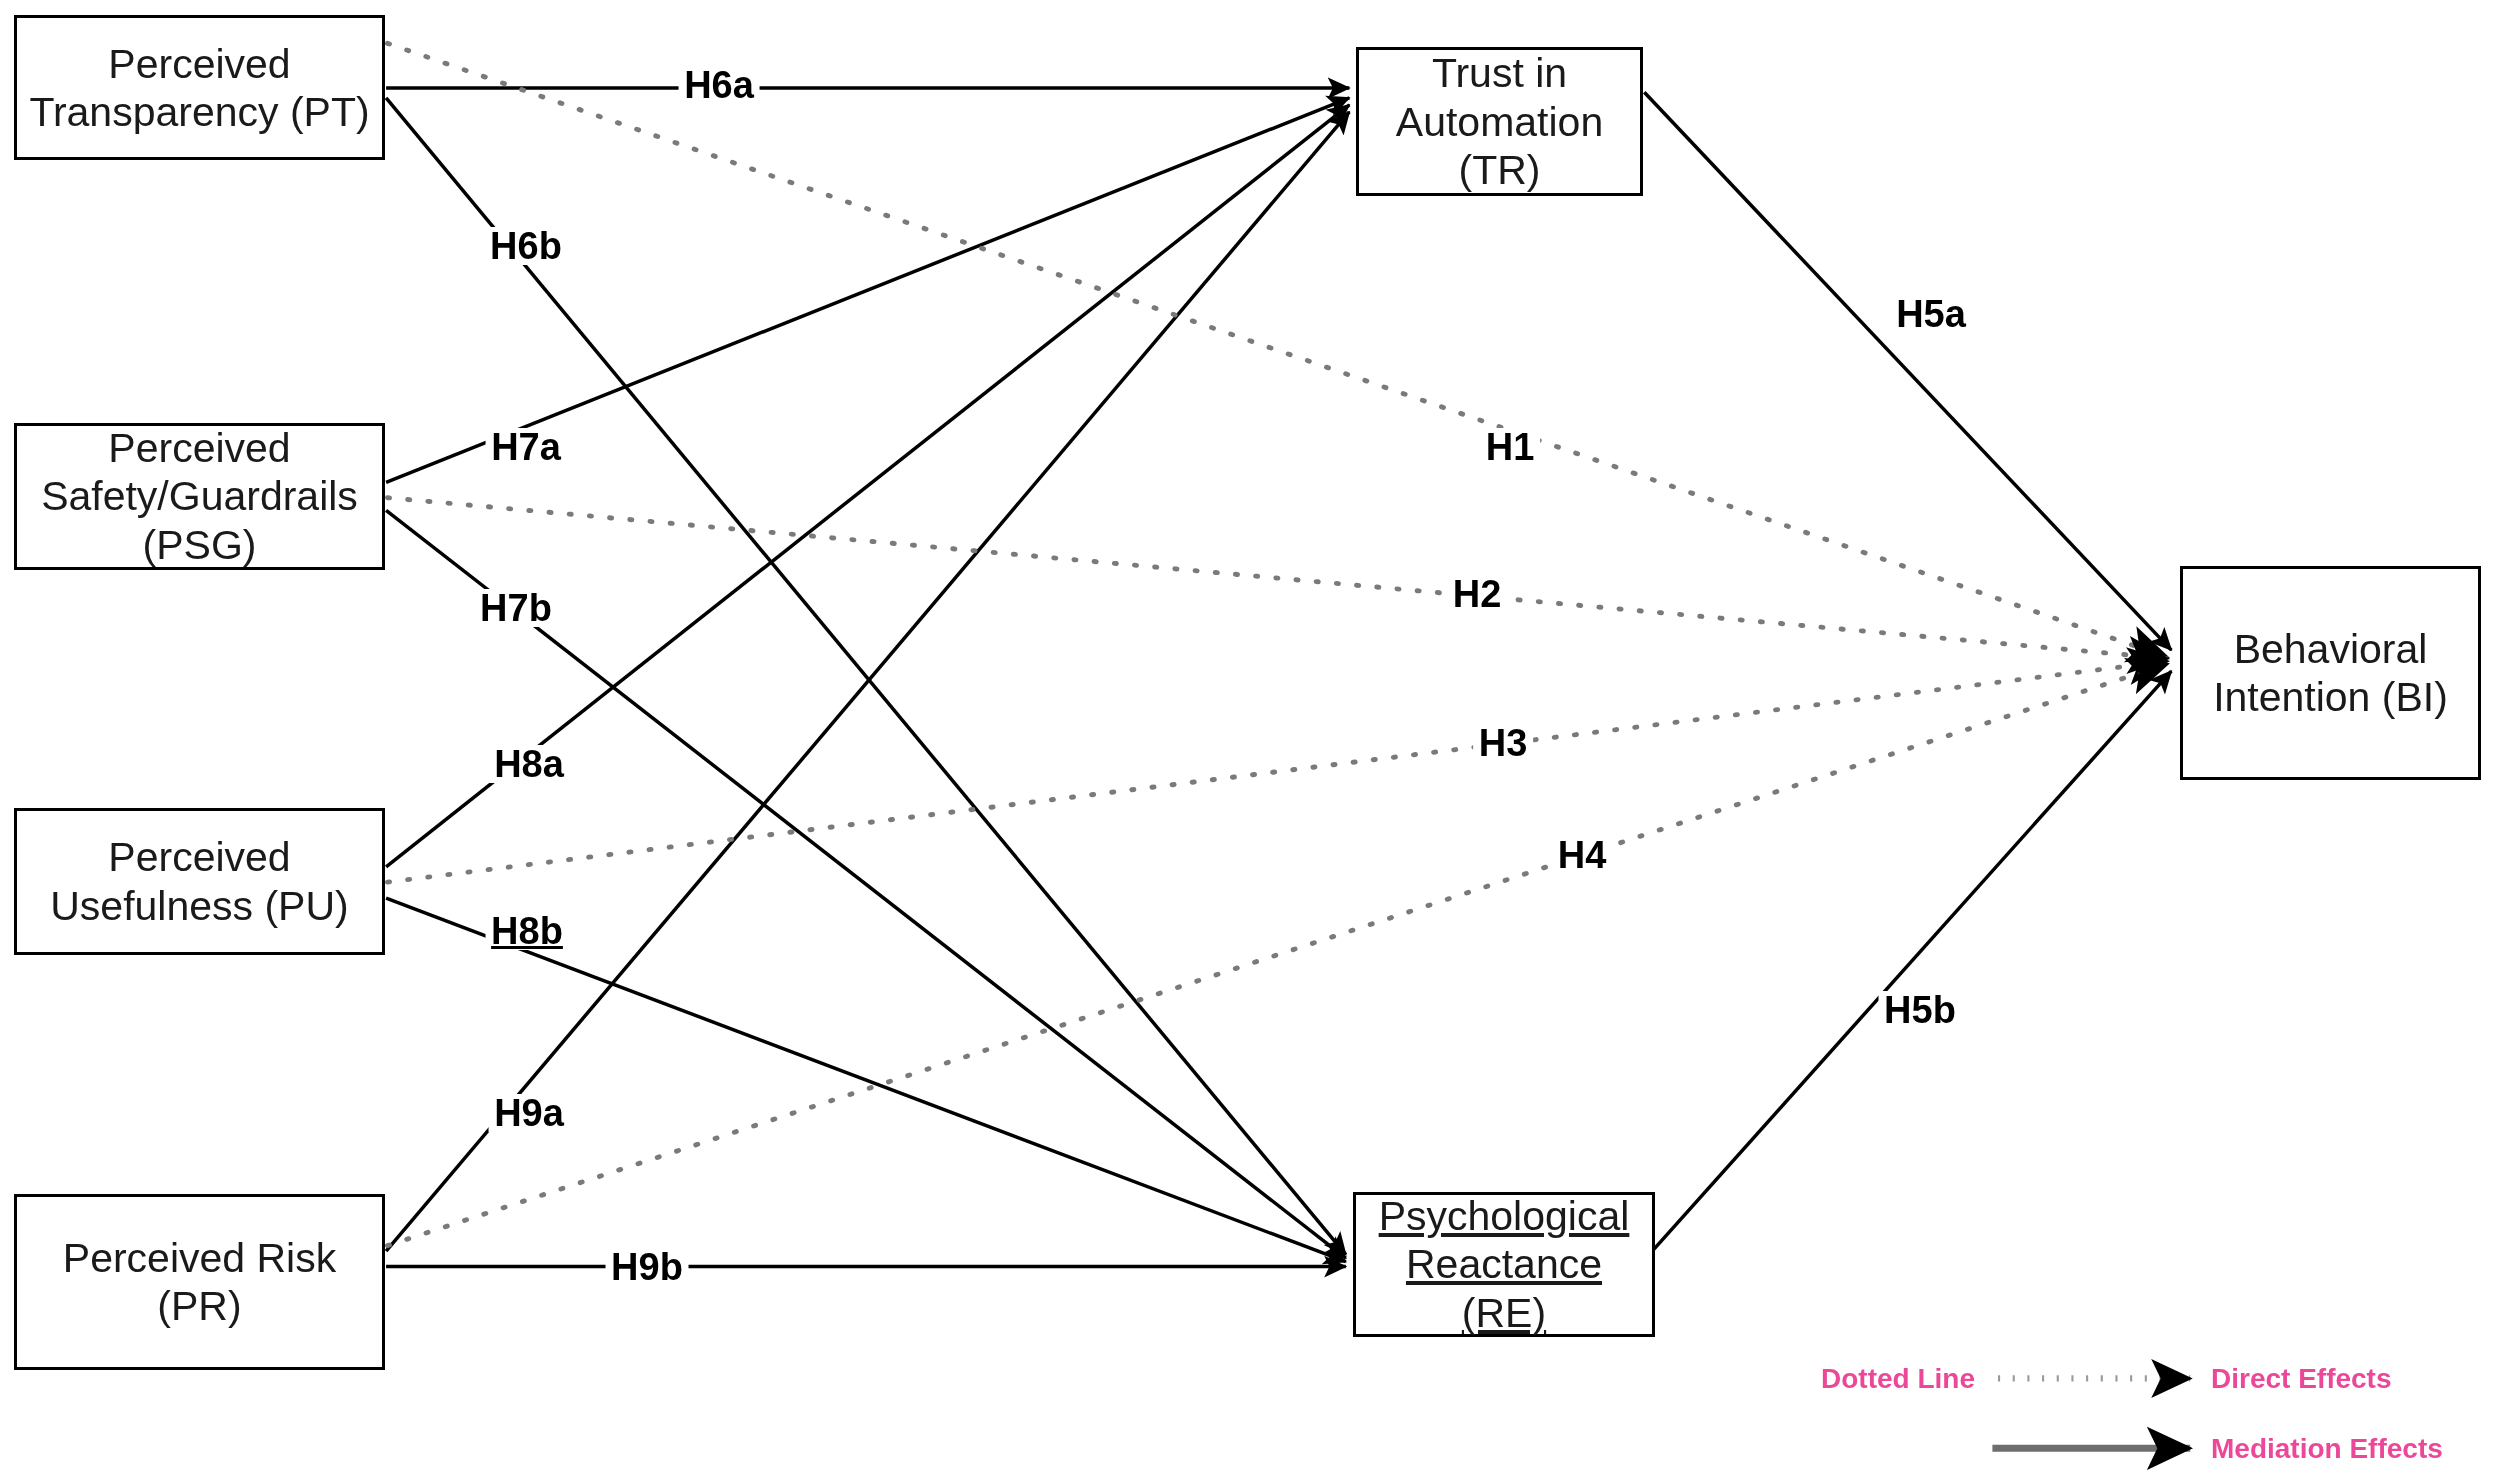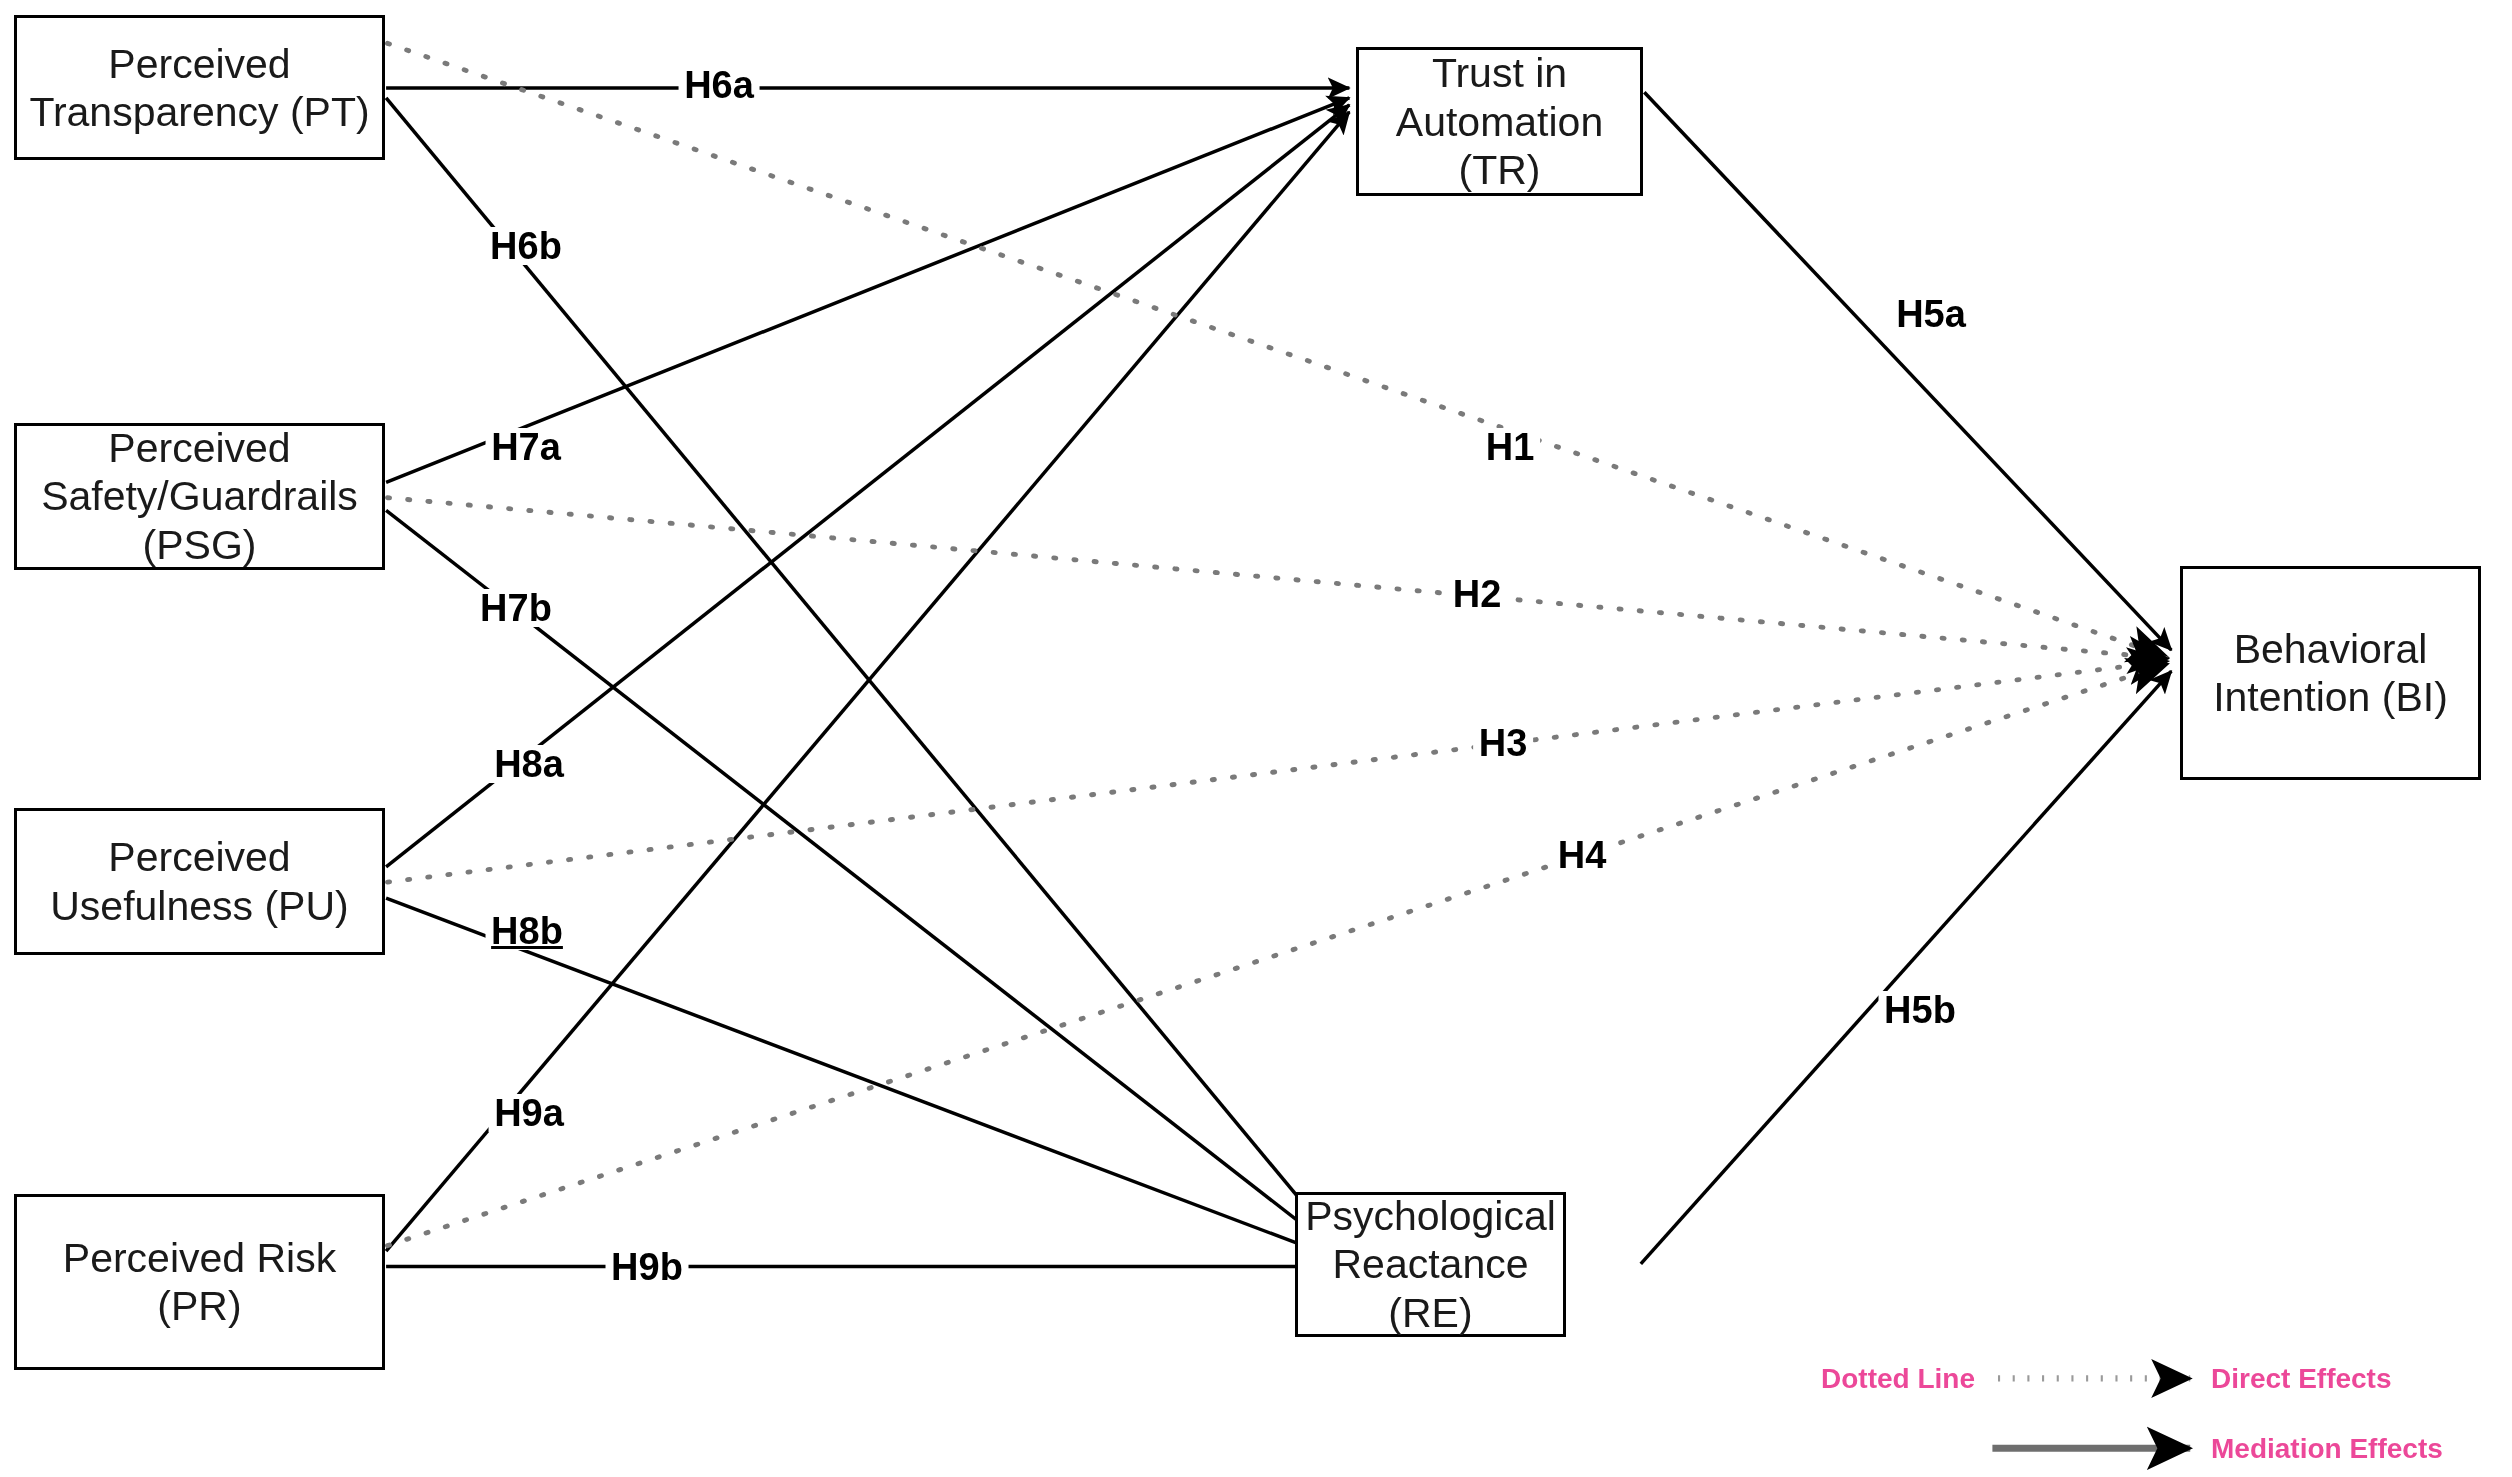"Psychological" div.node-box { left: 1295px -> 1353px; text-decoration: none -> underline; width: 271px -> 302px }
